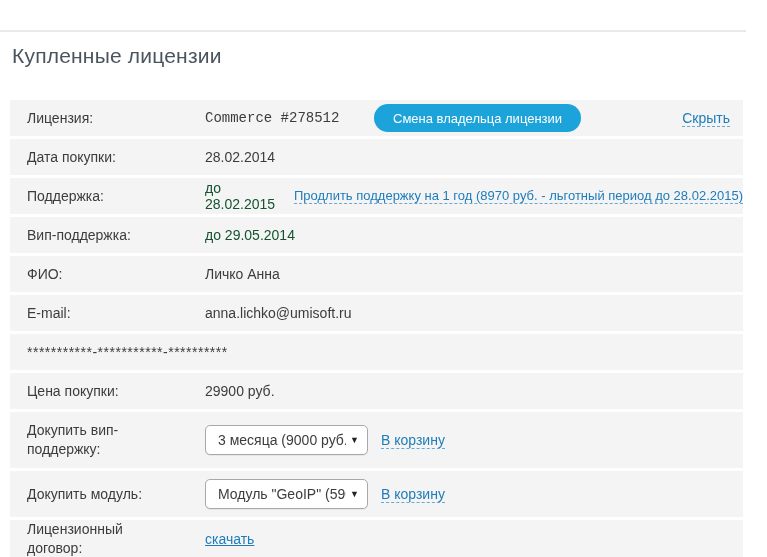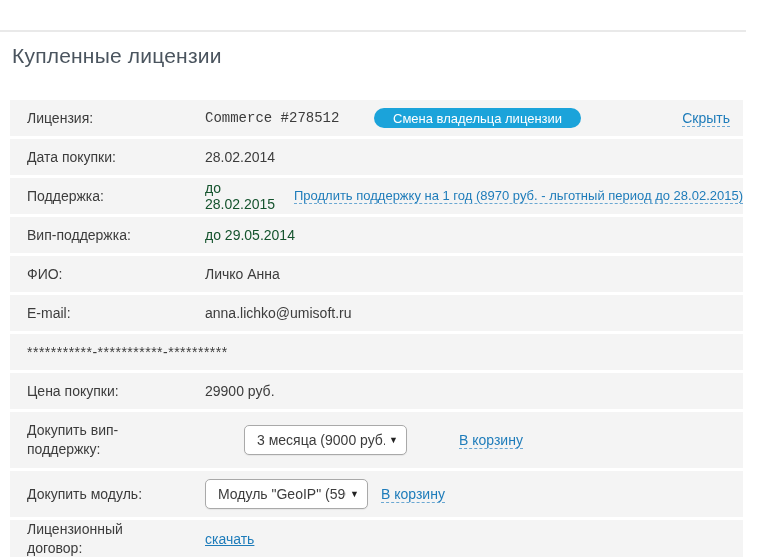"Смена владельца лицензии" .btn { height: 20px -> 28px }
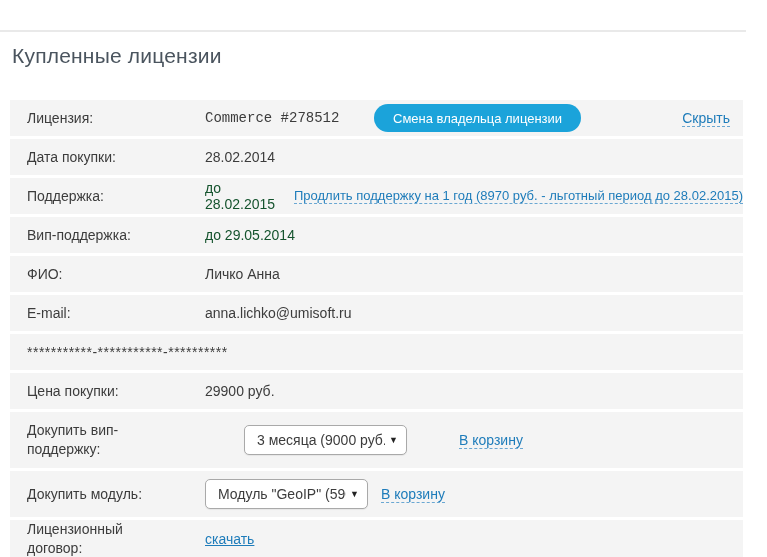"Докупить вип-поддержку:" .row.tall { gap: 39px -> none }
